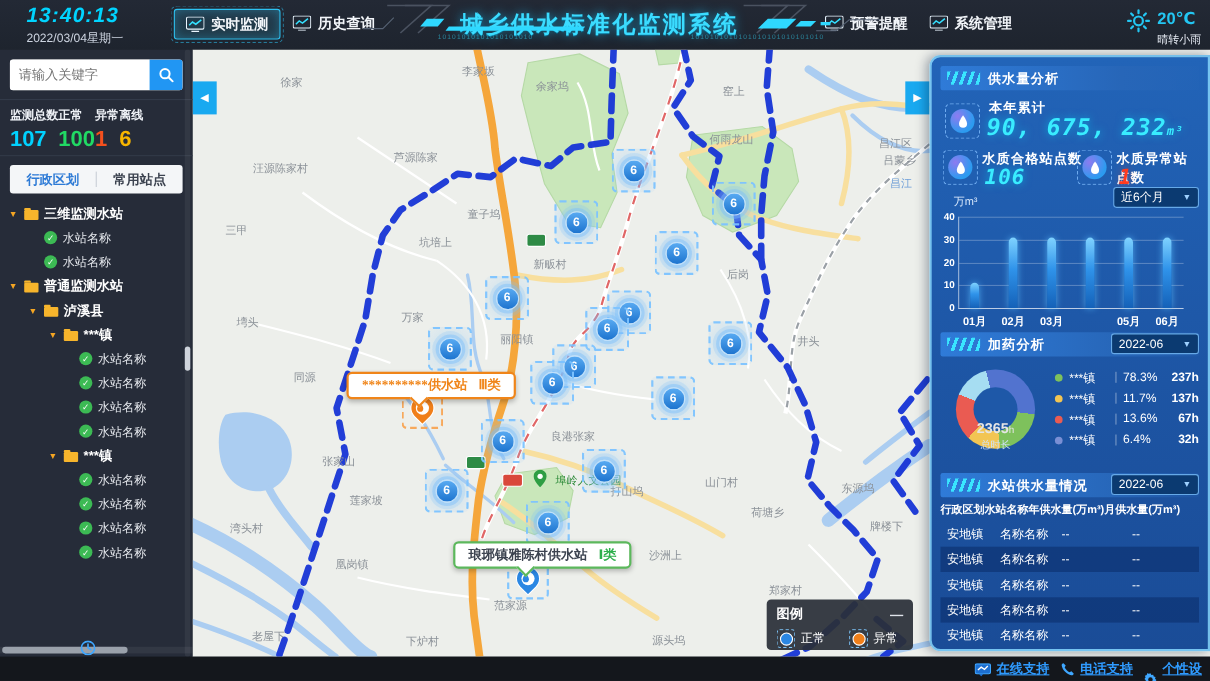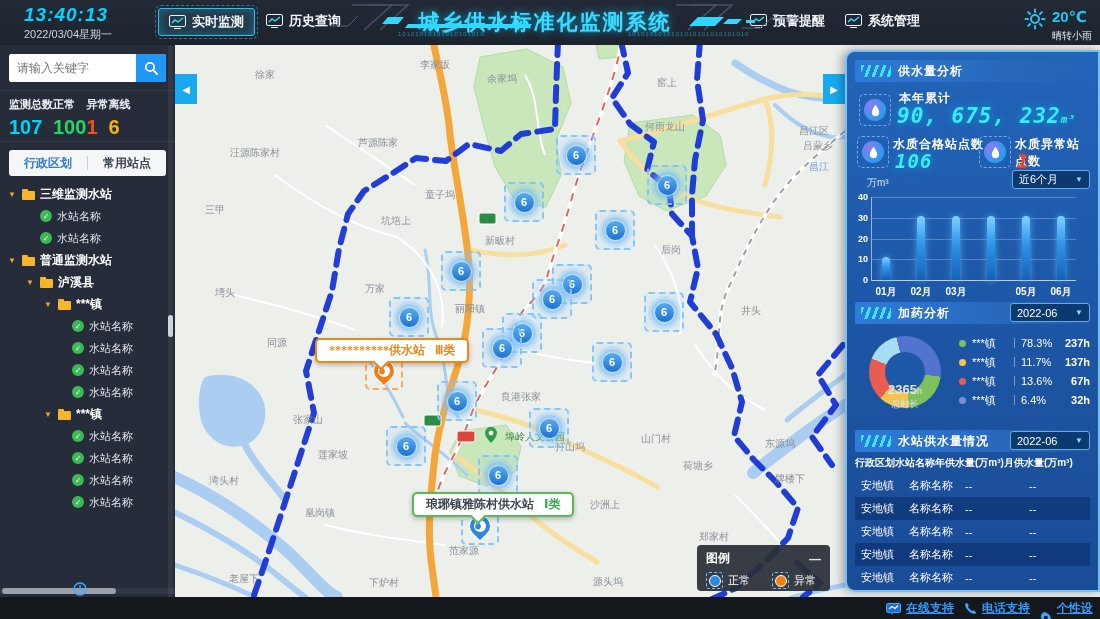"井头" span.mlabel { margin-left: 16px -> none }
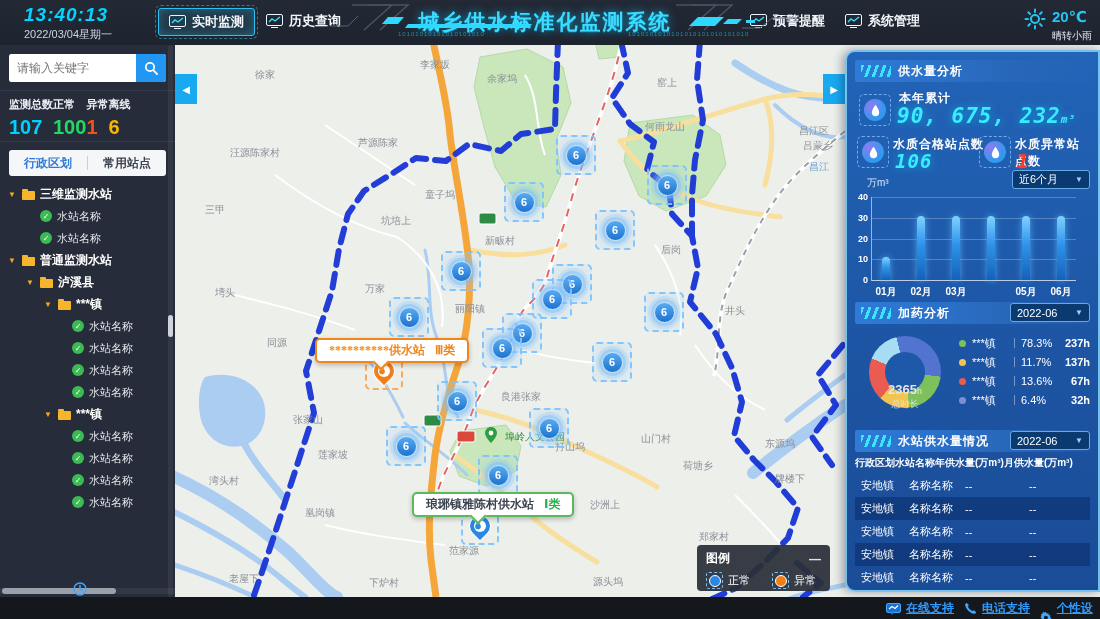"牌楼下" span.mlabel { left: 600px -> 616px }
